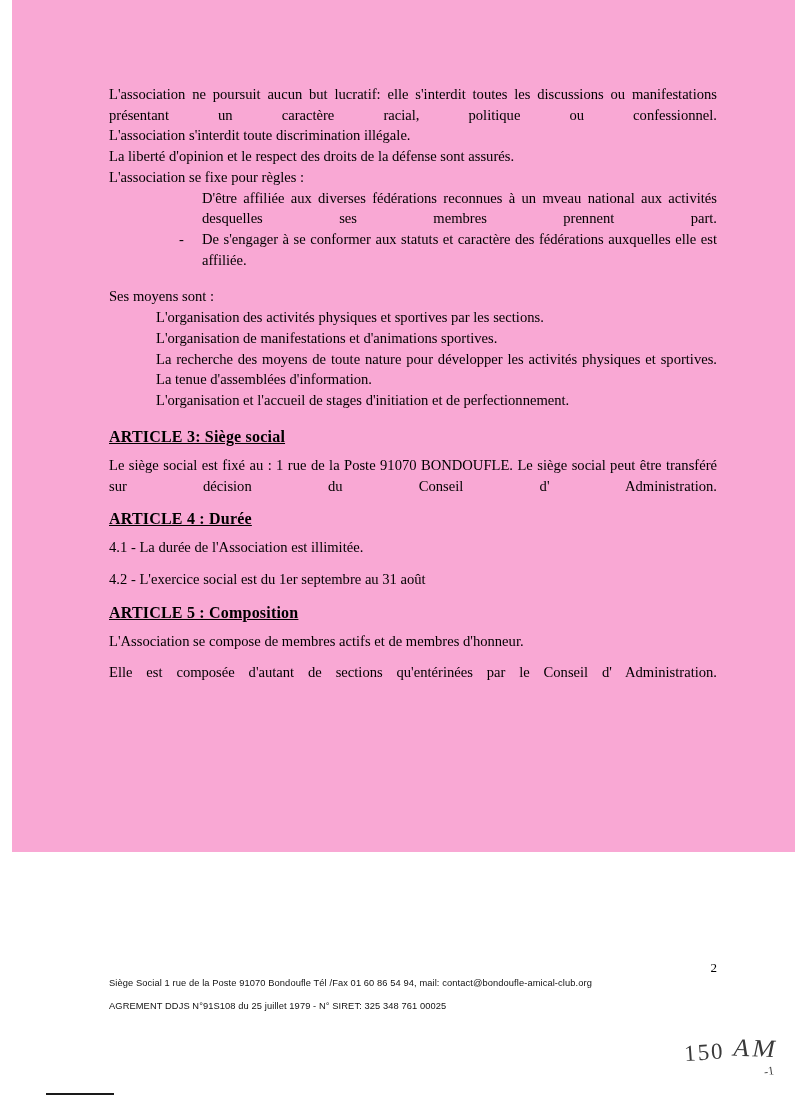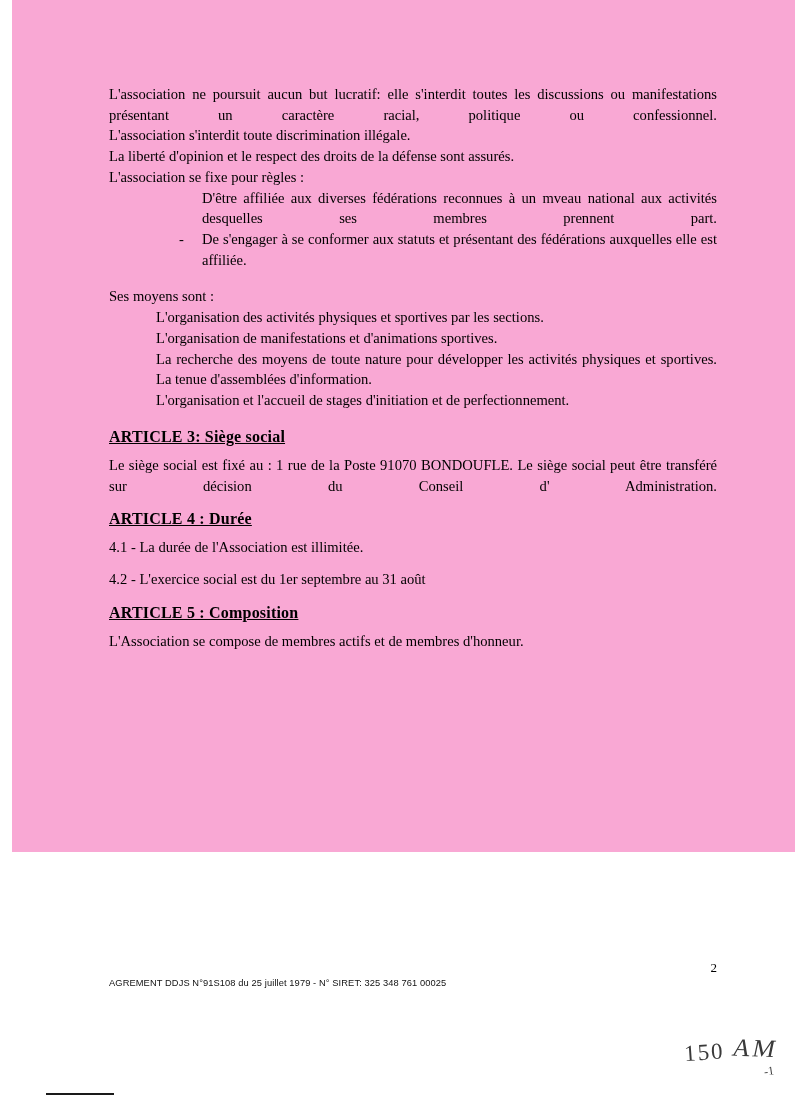"De s'engager à se conformer" span.dash-text { text: présentant -> caractère }
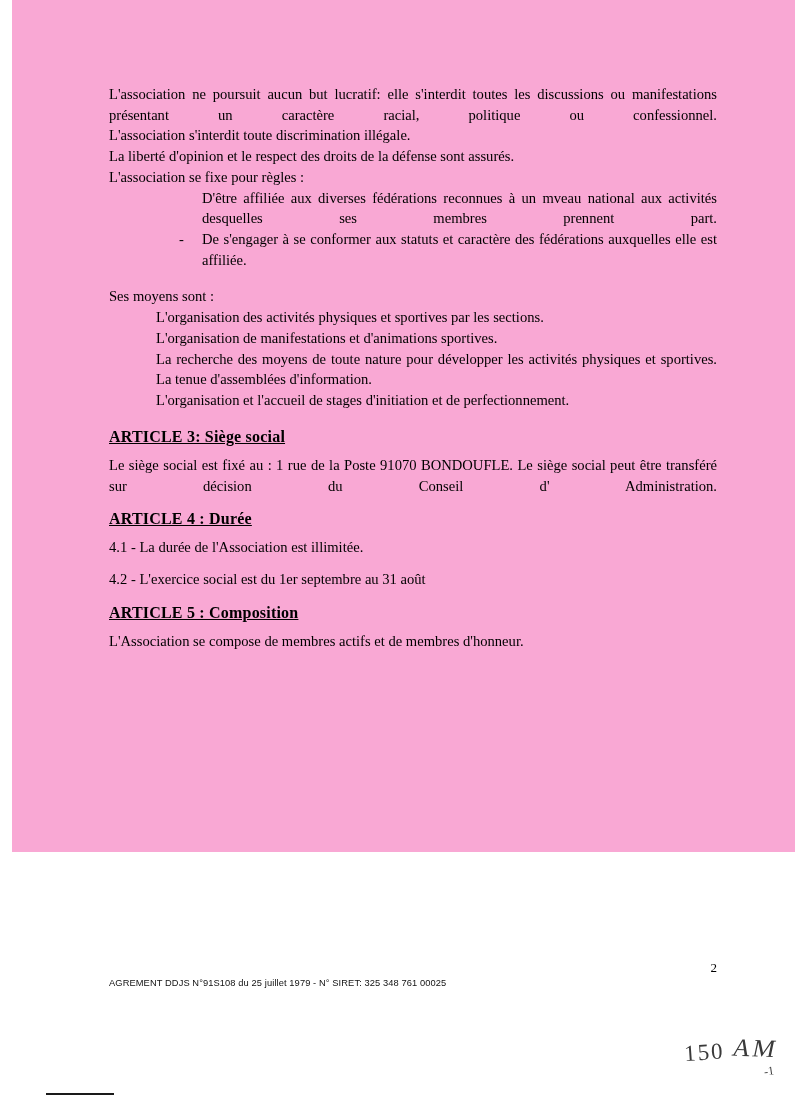"Elle est composée d'autant de" div.body-line { html: none -> <div>Elle est composée d'autant de sections qu'entérinées par le Conseil d' Administration.</div> }
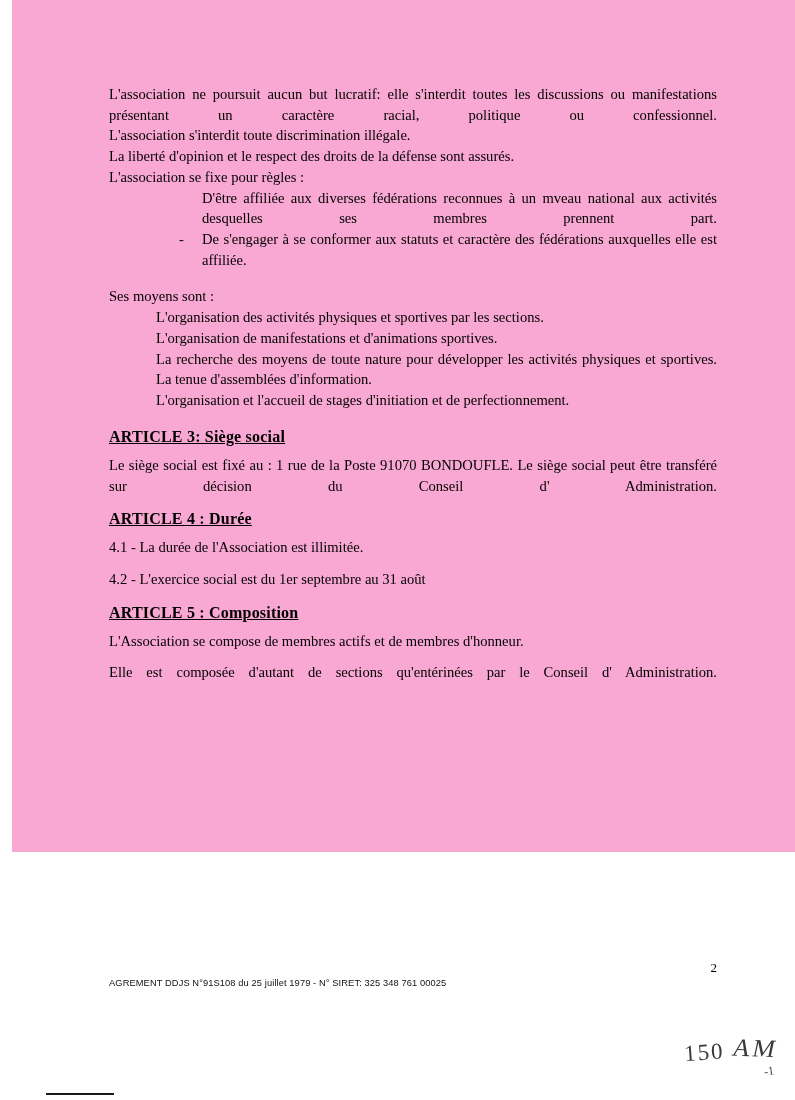"Siège Social 1 rue de" div.footer-line { html: none -> <div>Siège Social 1 rue de la Poste 91070 Bondoufle Tél /Fax 01 60 86 54 94, mail: contact@bondoufle-amical-club.org</div> }
